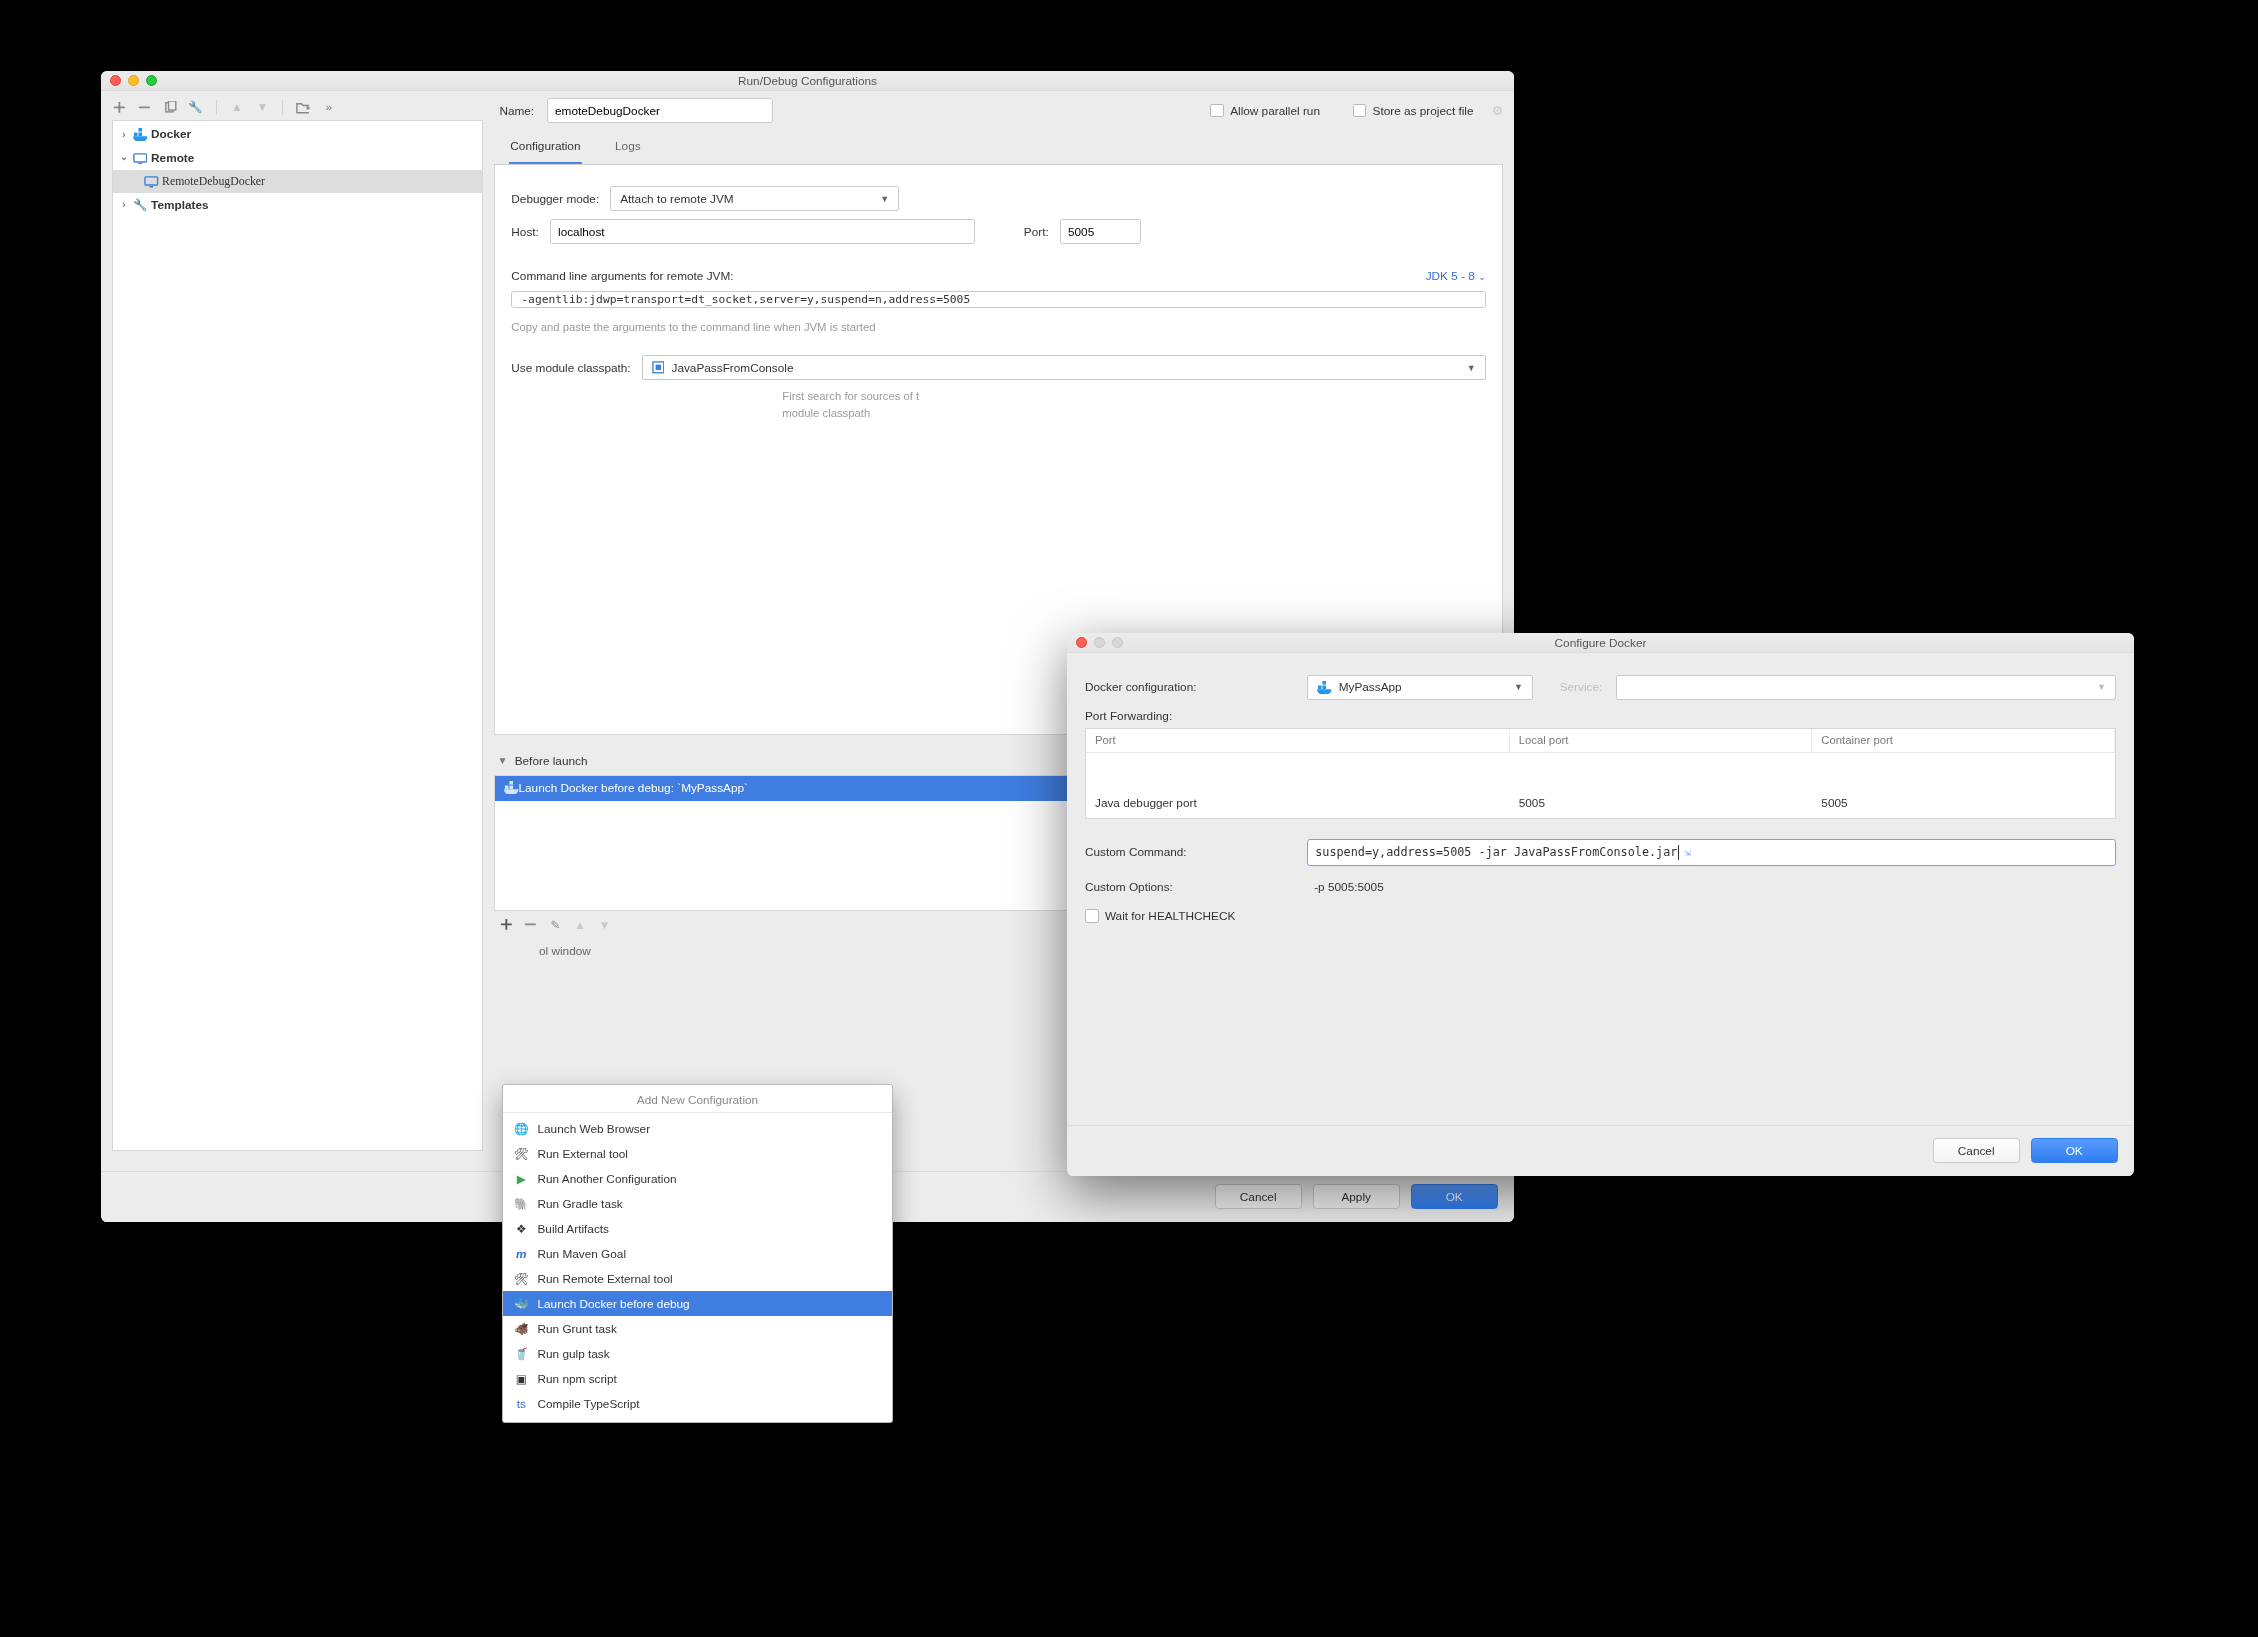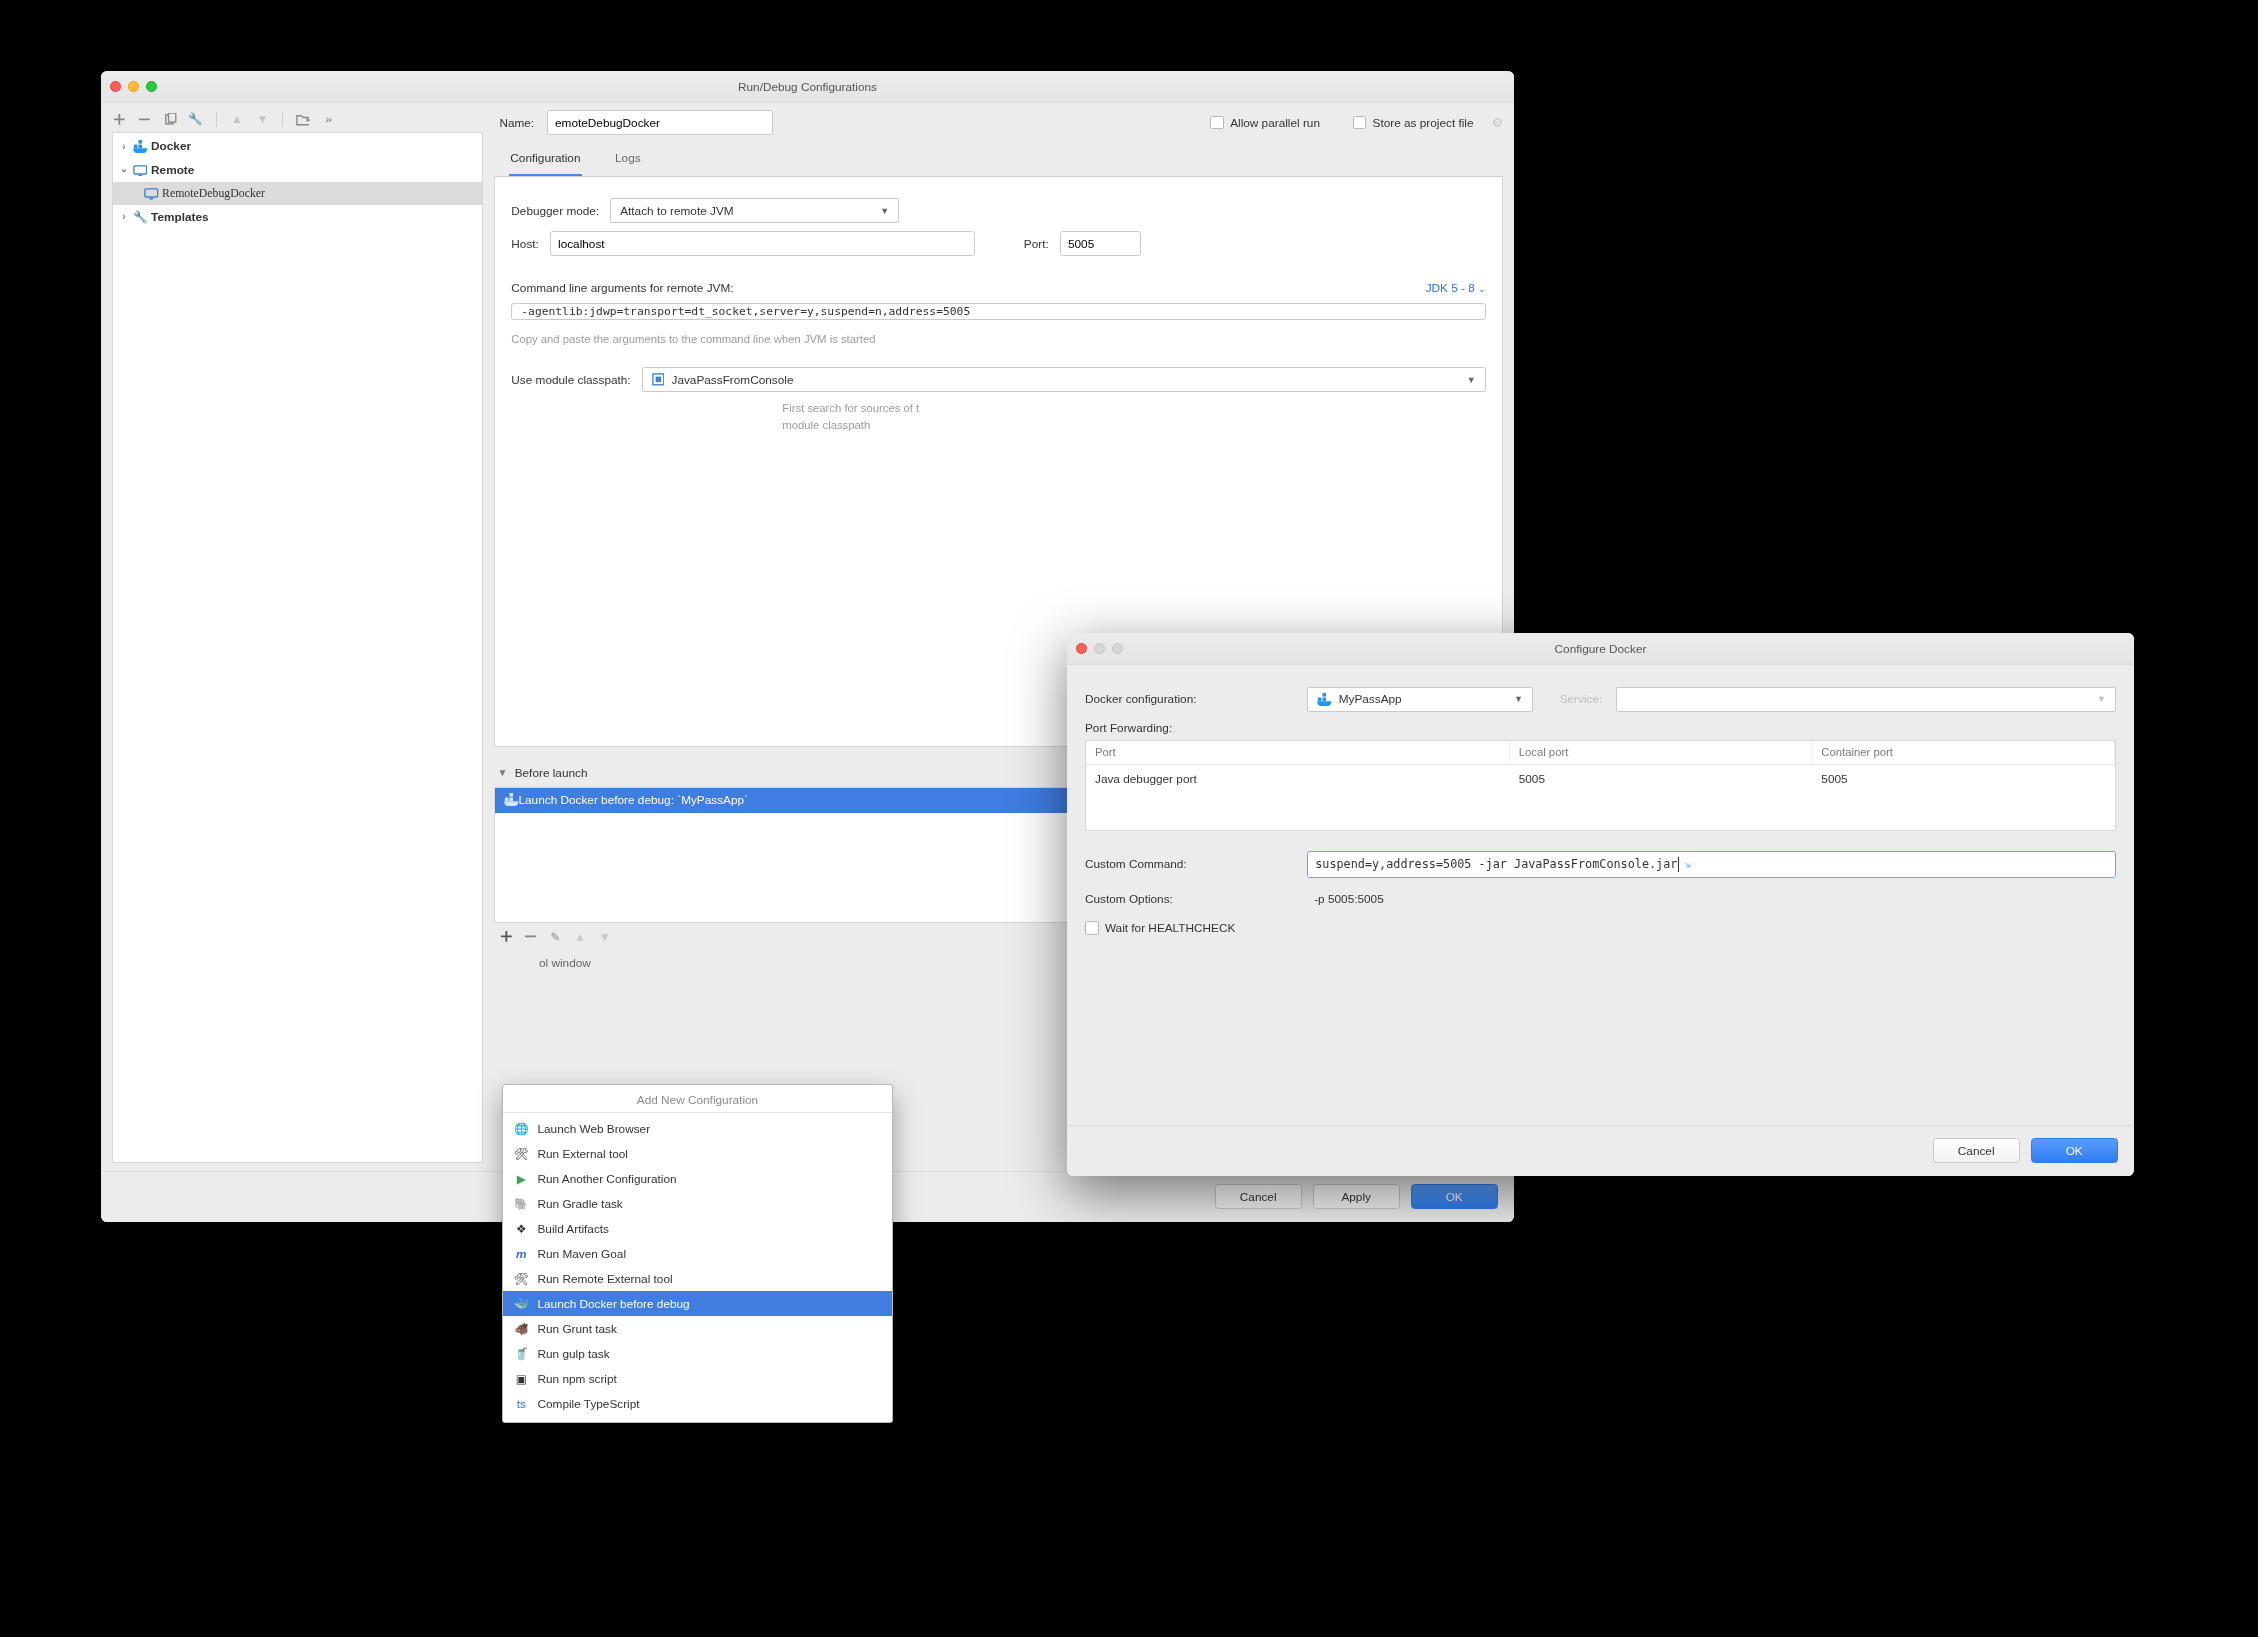"Run/Debug Configurations" .titlebar { height: 32px -> 20px }
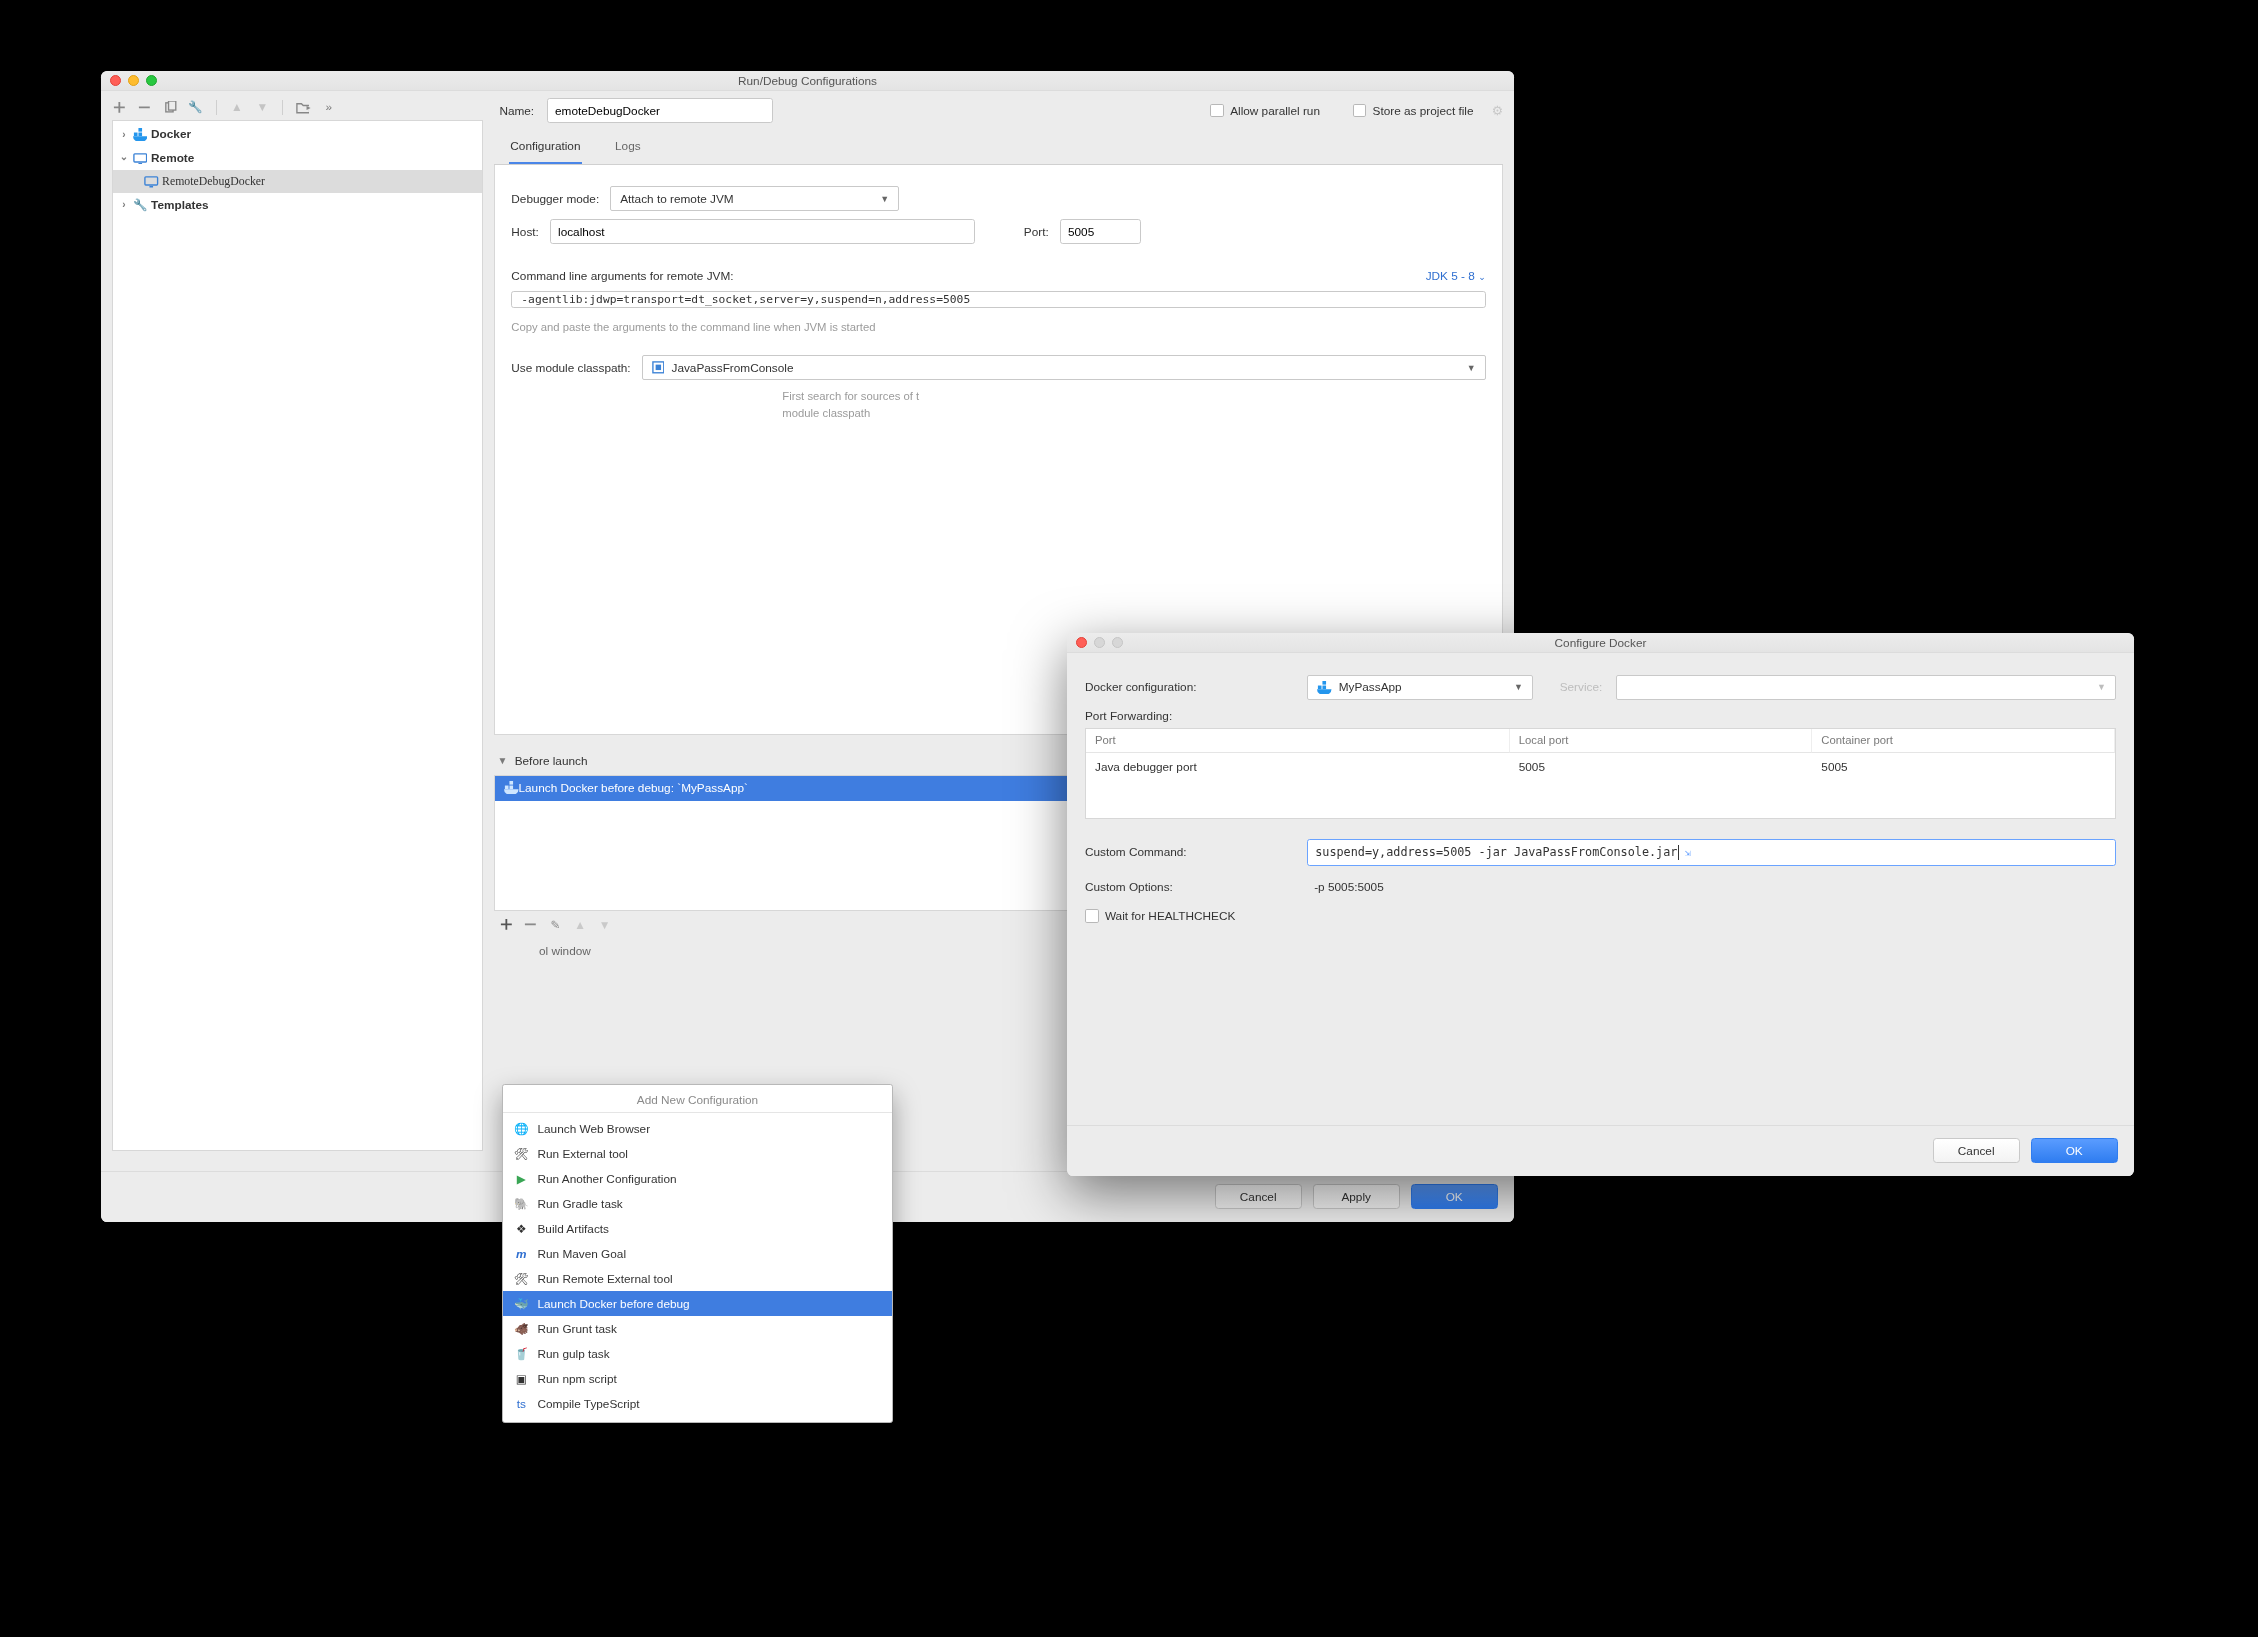"Java debugger port" .pf-row > div { margin-top: none -> 36px }
